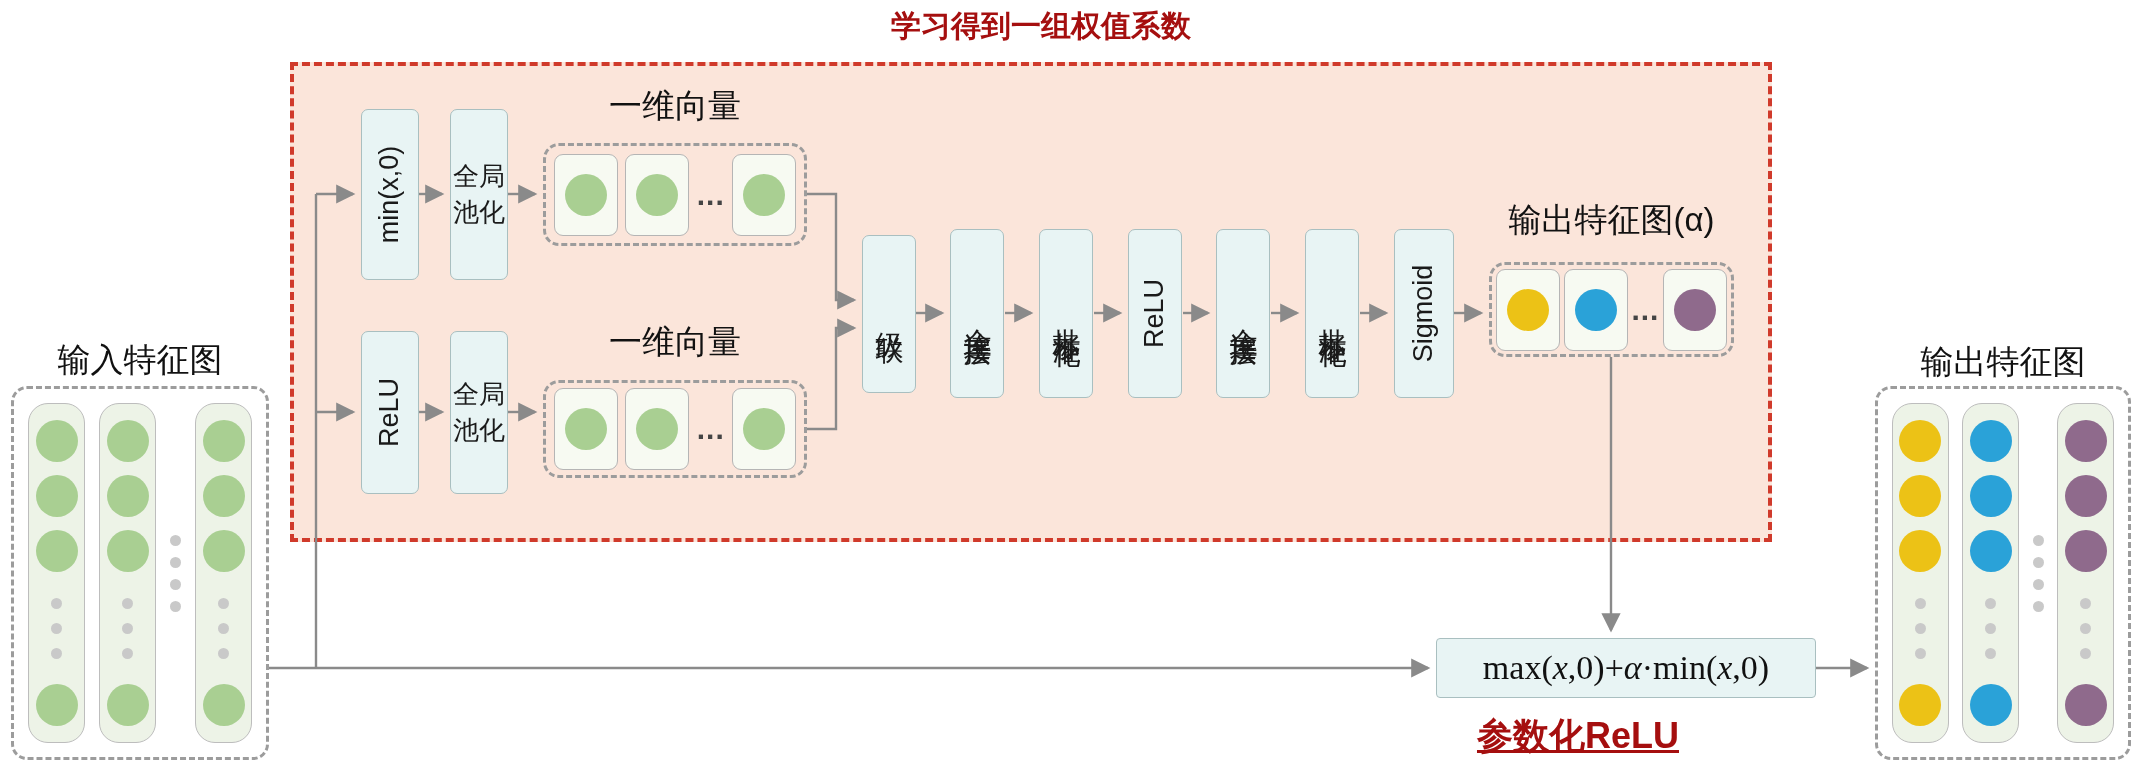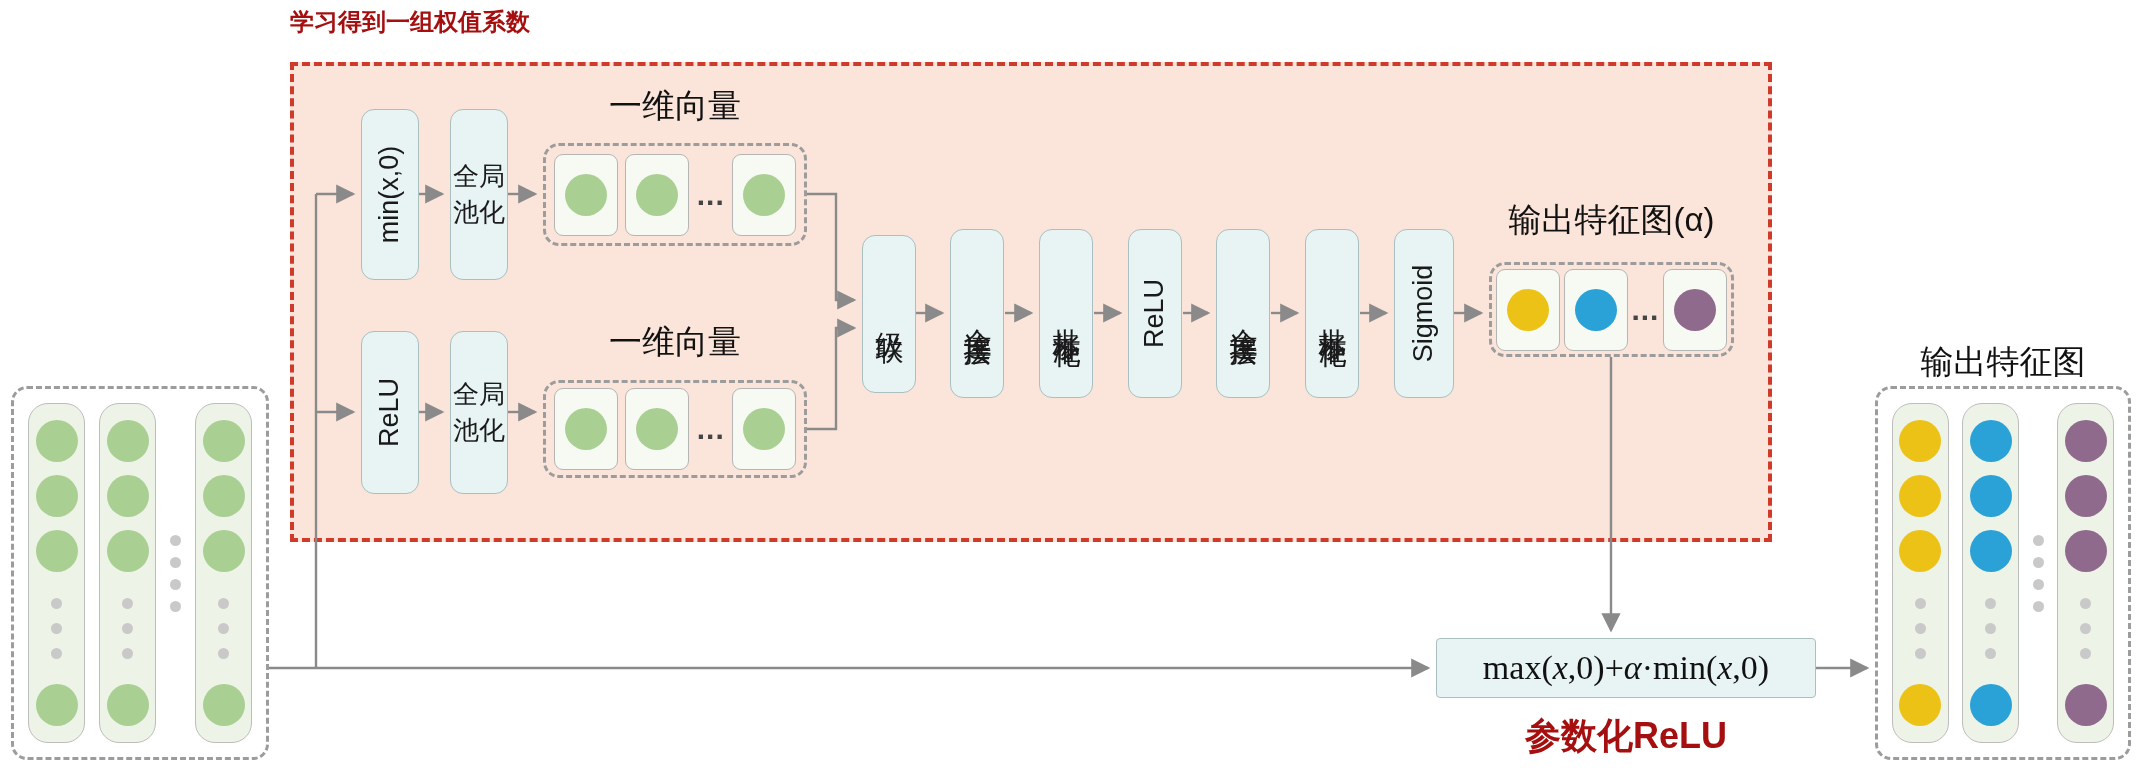"学习得到一组权值系数" .title { font-size: 24px -> 30px; left: 290px -> 300px; text-align: none -> center }
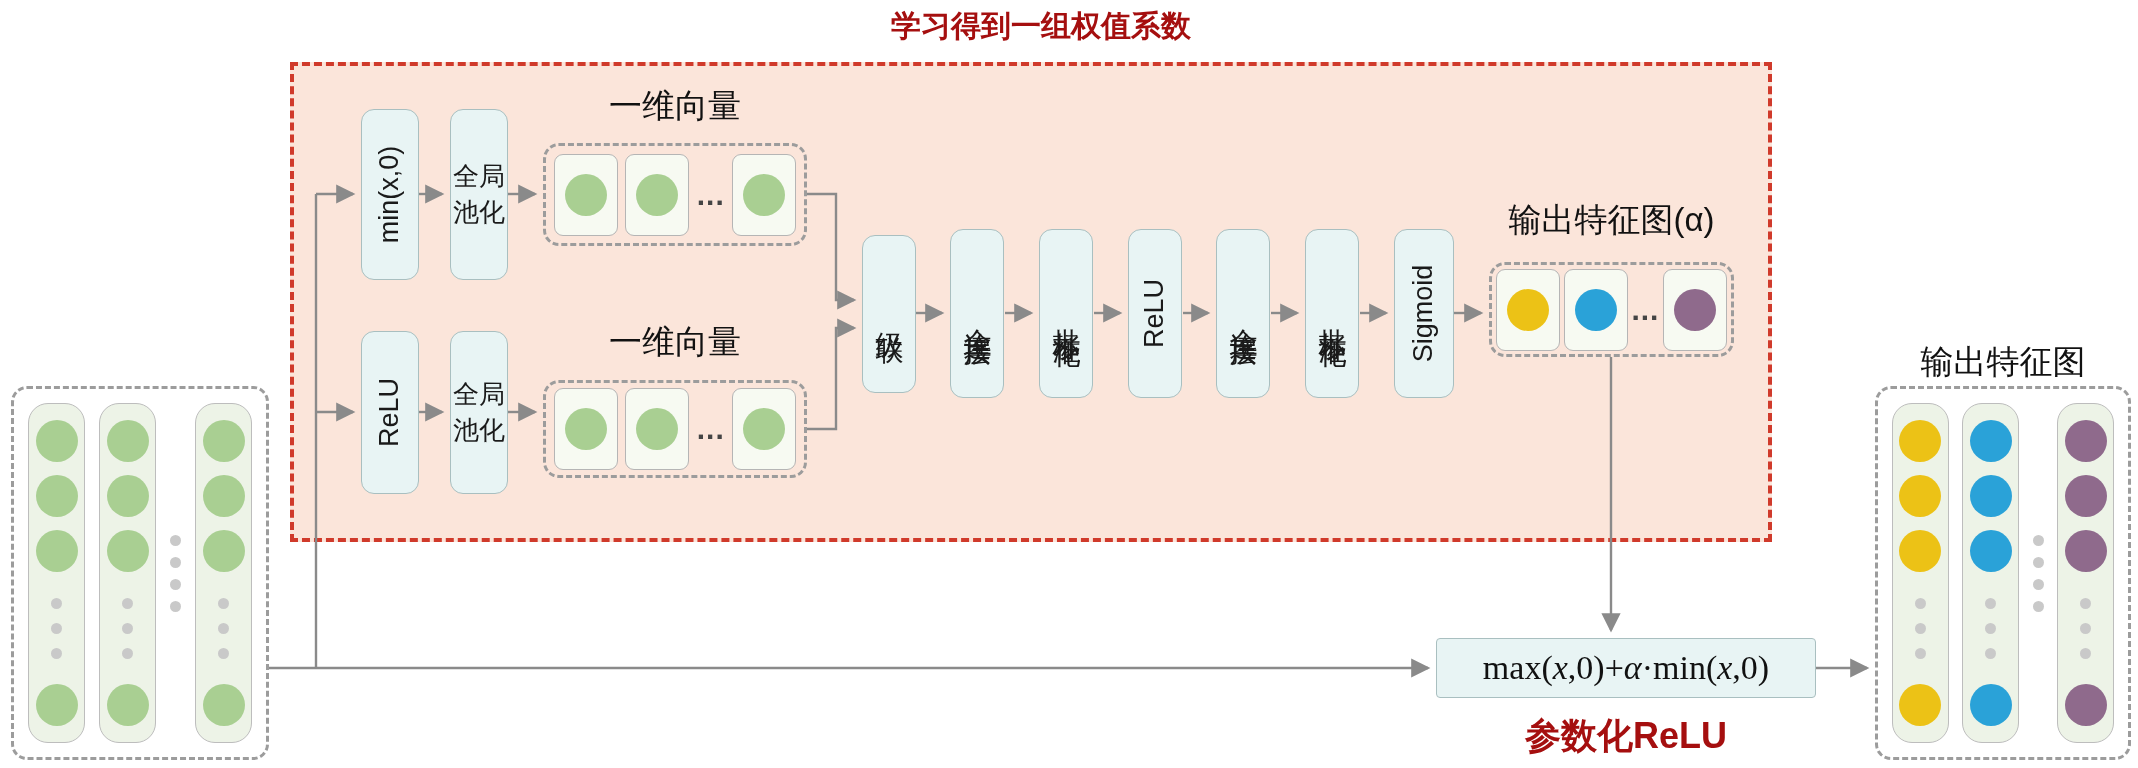"全局" .procbox { border-radius: 13px -> 7px }
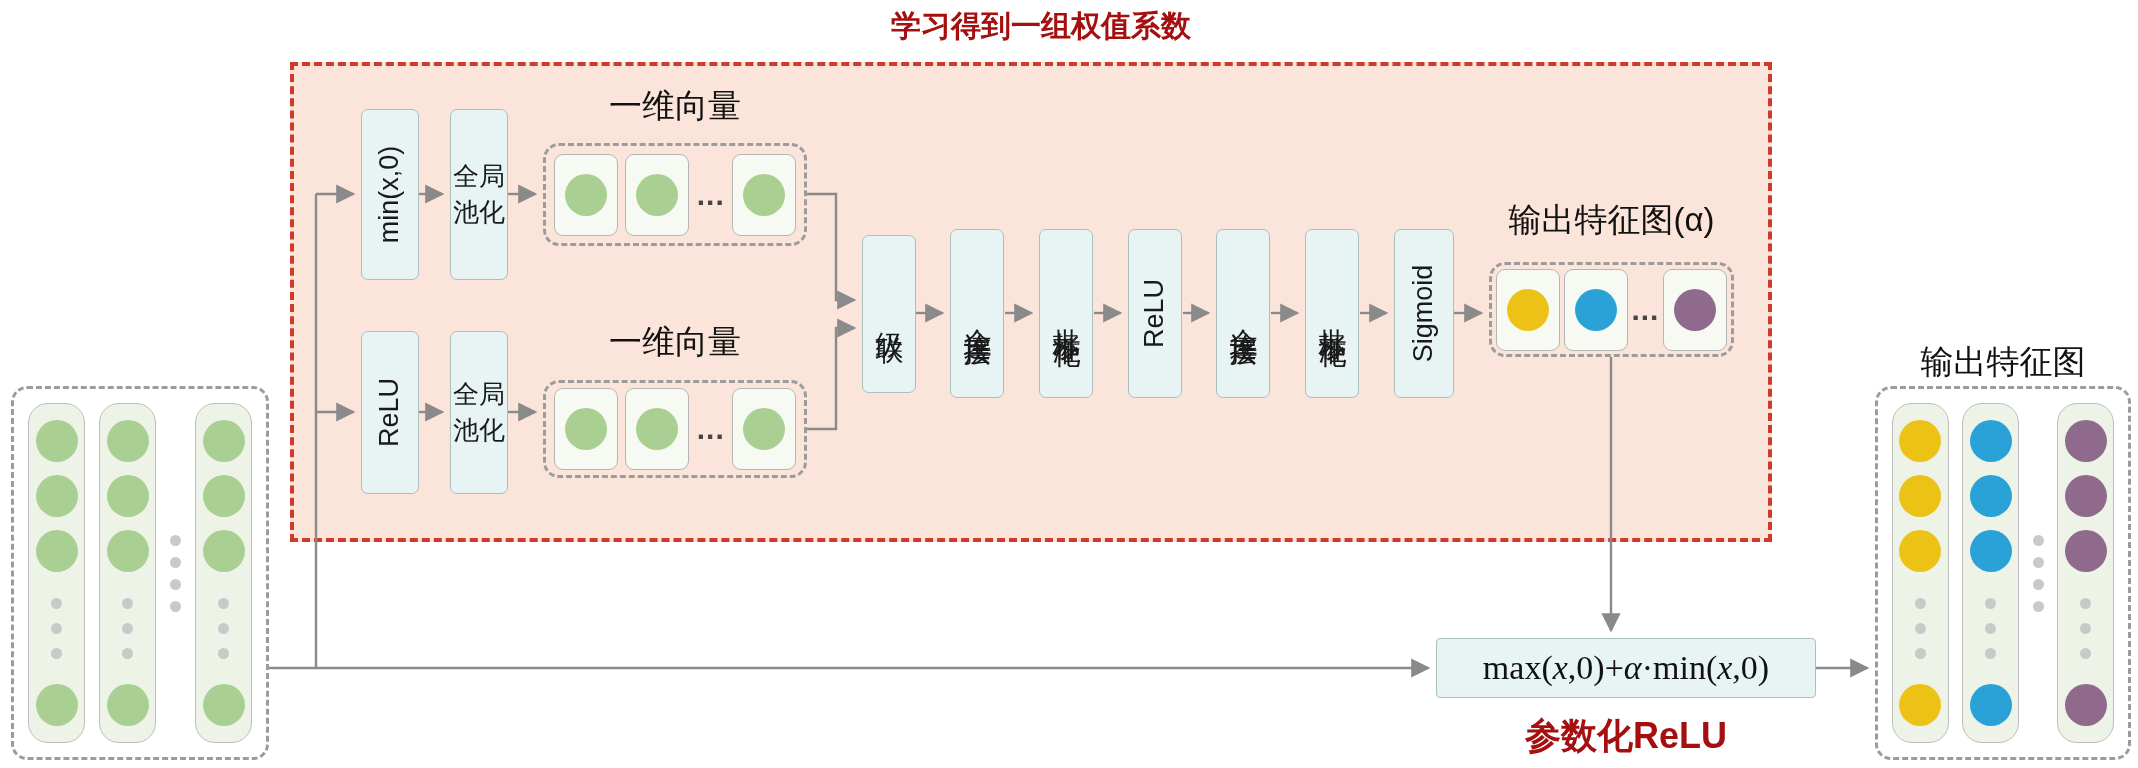"输入特征图" div.lbl { html: none -> <div>输入特征图</div> }
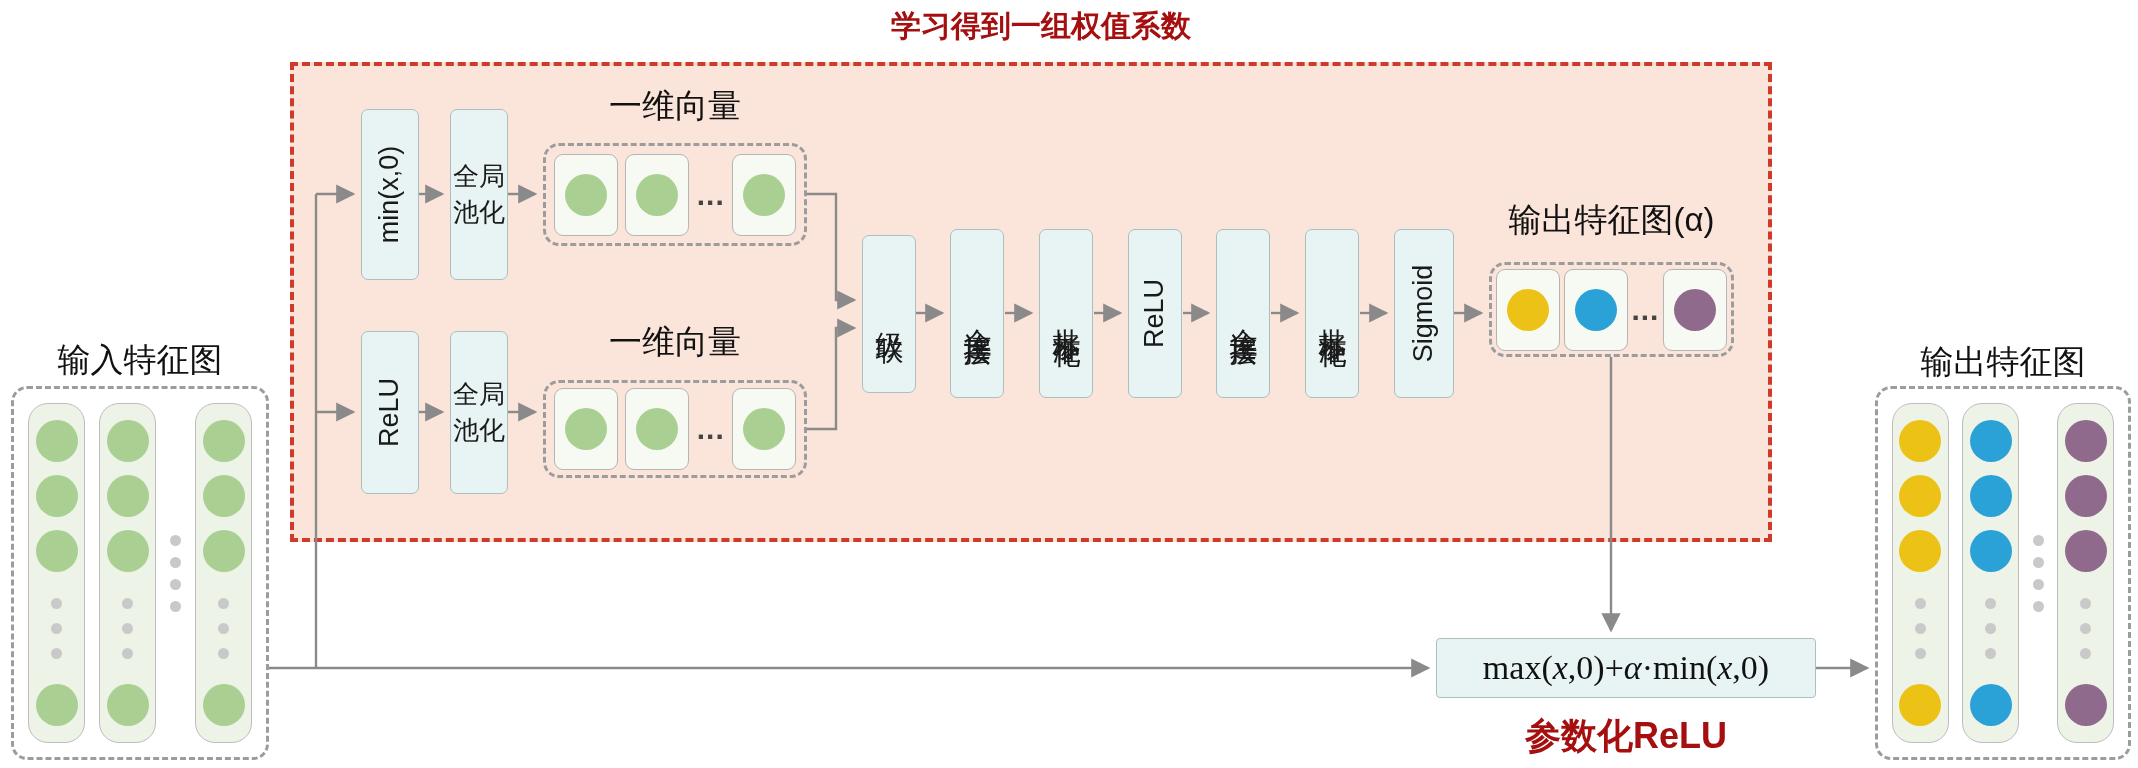"参数化ReLU" div.lbl { left: 1436px -> 1388px; text-decoration: none -> underline }
